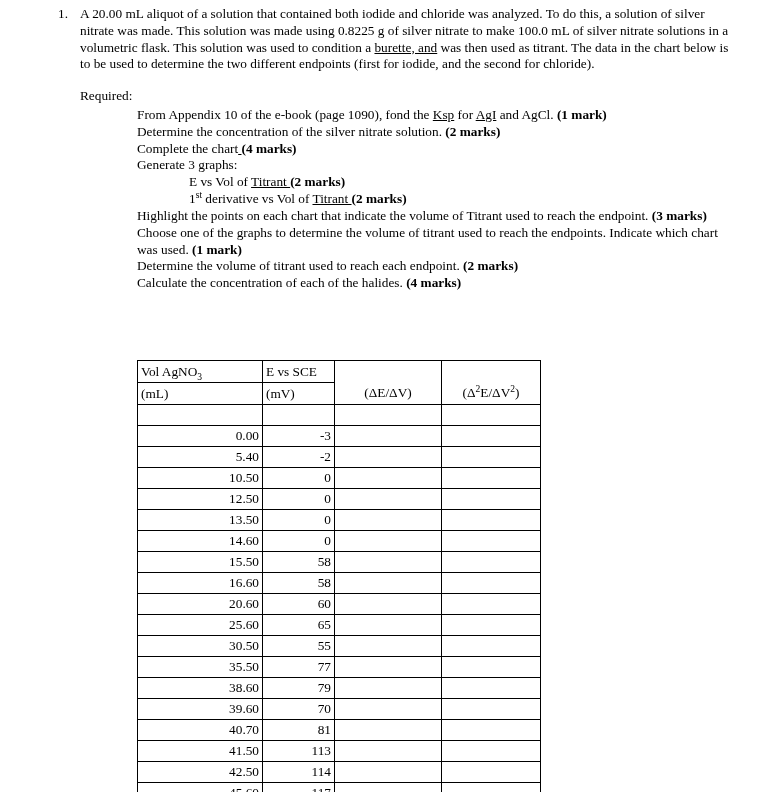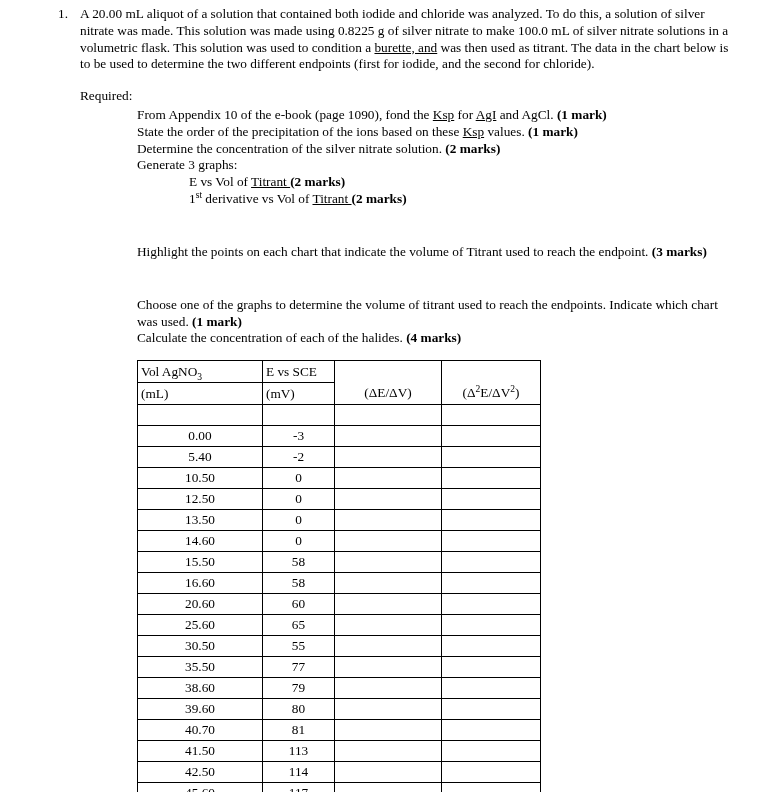"State the order of the" div.line { html: <div>State the order of the precipitation of the ions based on these <span>Ksp</span> values. <span>(1 mark)</span></div> -> none }
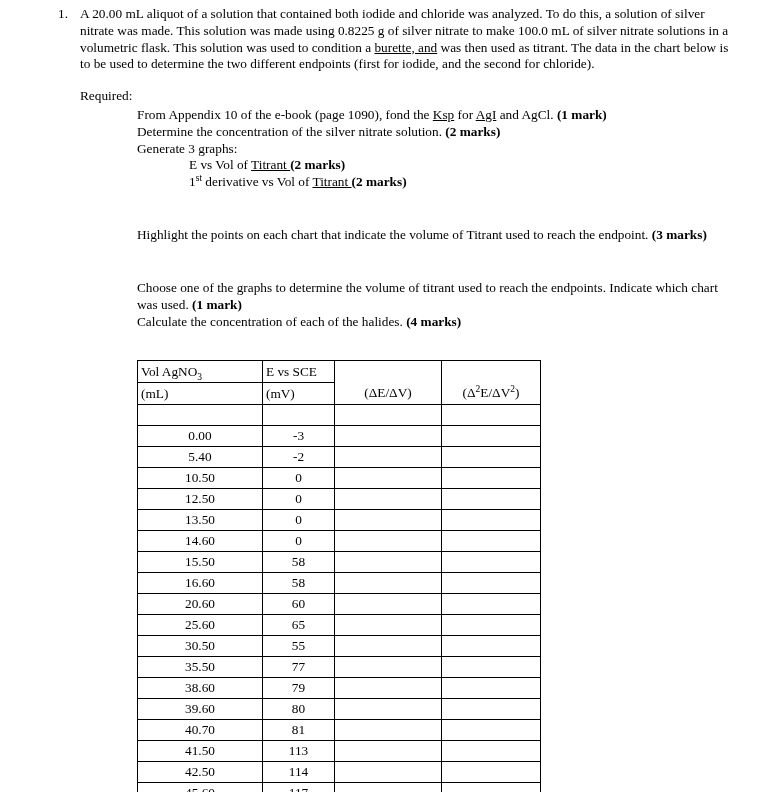"Complete the chart (4 marks)" div.line { html: none -> <div>Complete the chart<span> </span><span>(4 marks)</span></div> }
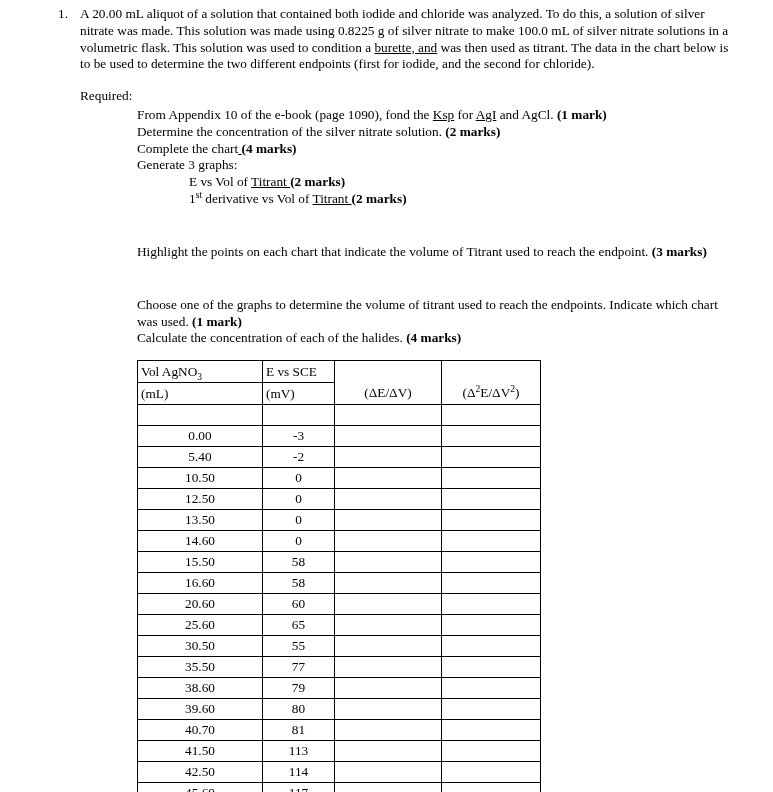"Highlight the points on each" .body-block .wrapline { margin-top: 36px -> none }
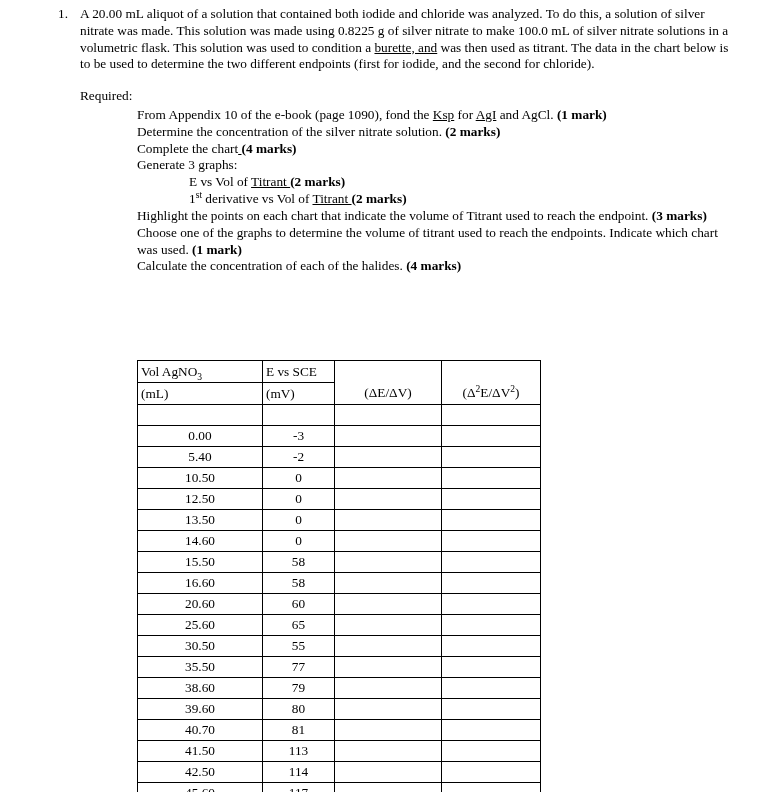"Determine the volume of titrant" div.line { html: none -> <div>Determine the volume of titrant used to reach each endpoint. <span>(2 marks)</span></div> }
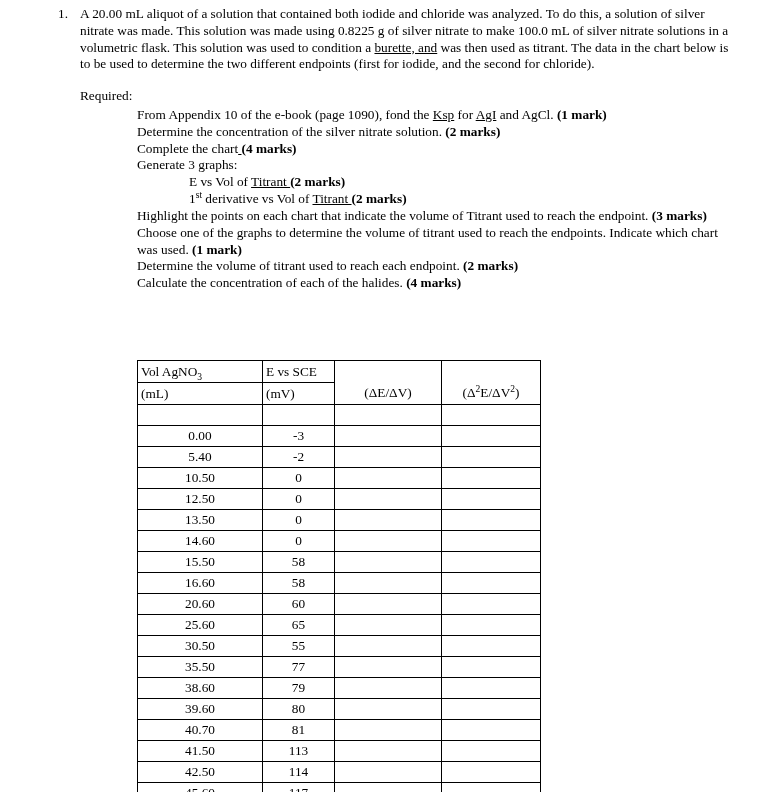"0.00" .cell-right { text-align: center -> right }
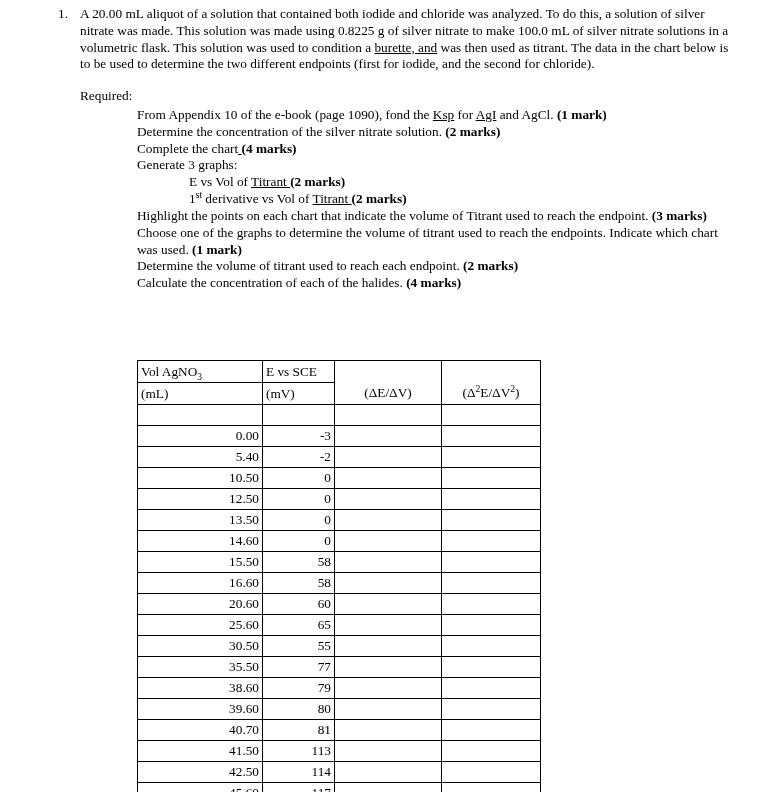"80" td.col-e { text: 80 -> 70 }
